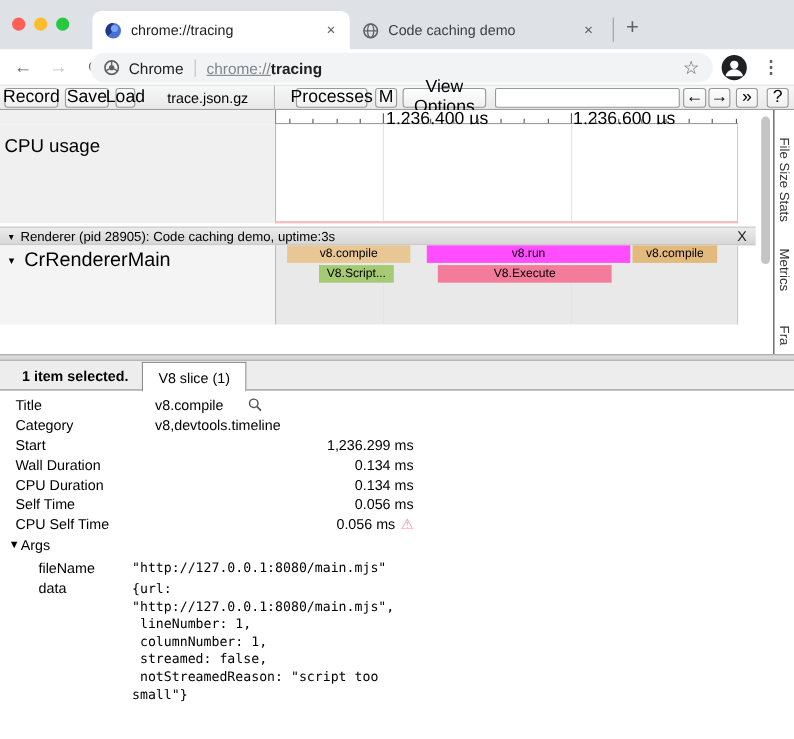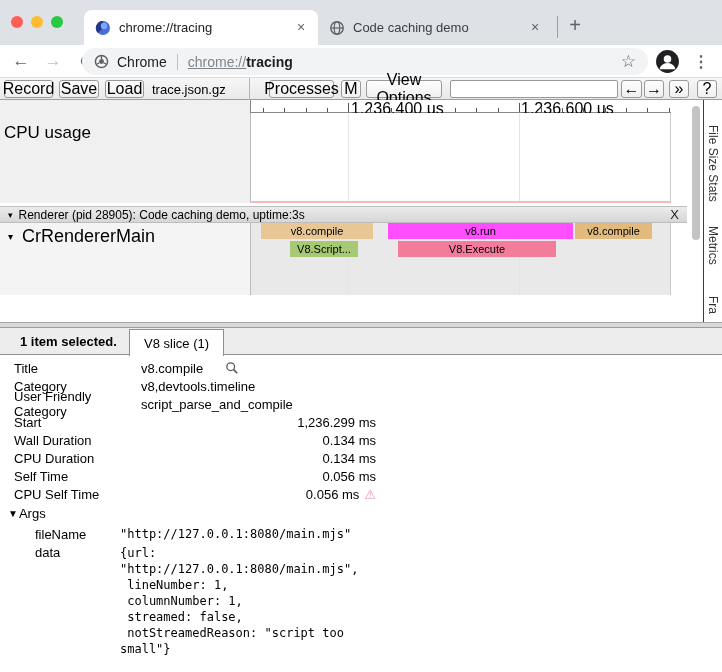"Load" button.tbtn { width: 39px -> 18px }
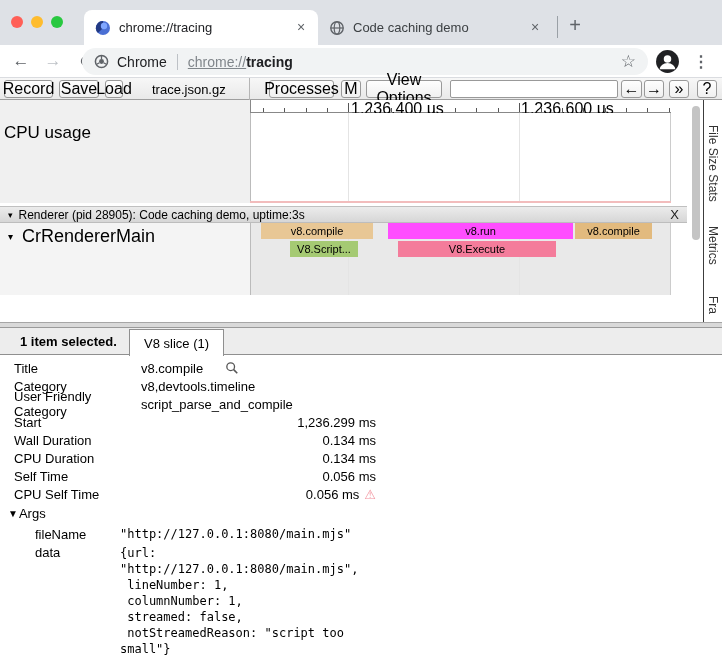"User Friendly Category" div.arow { html: <div> <span>User Friendly Category</span> <span>script_parse_and_compile</span> </div> -> none }
